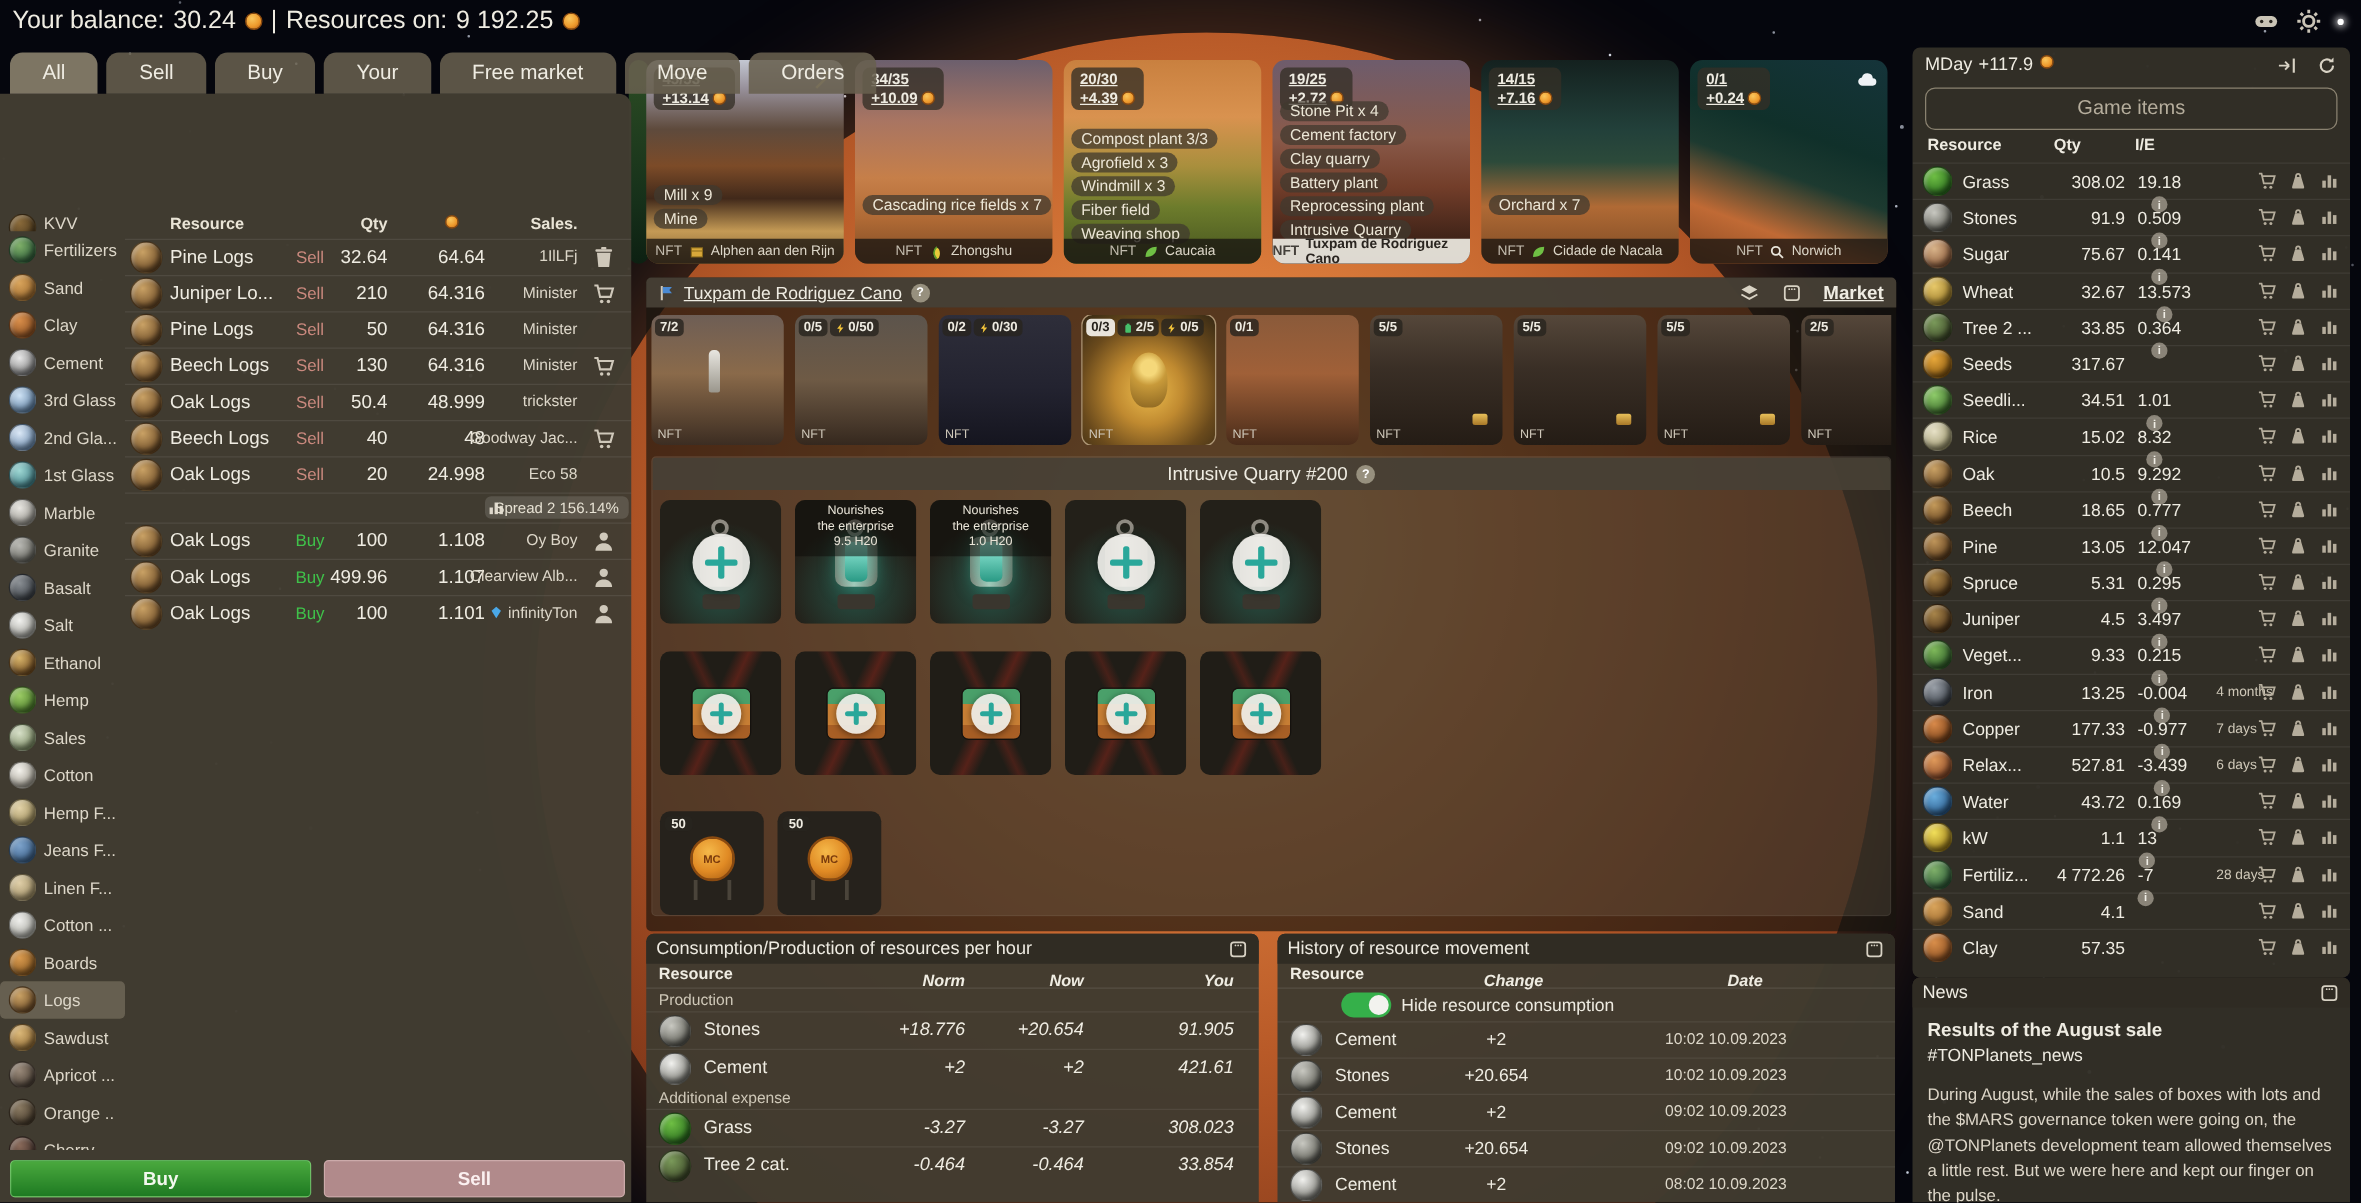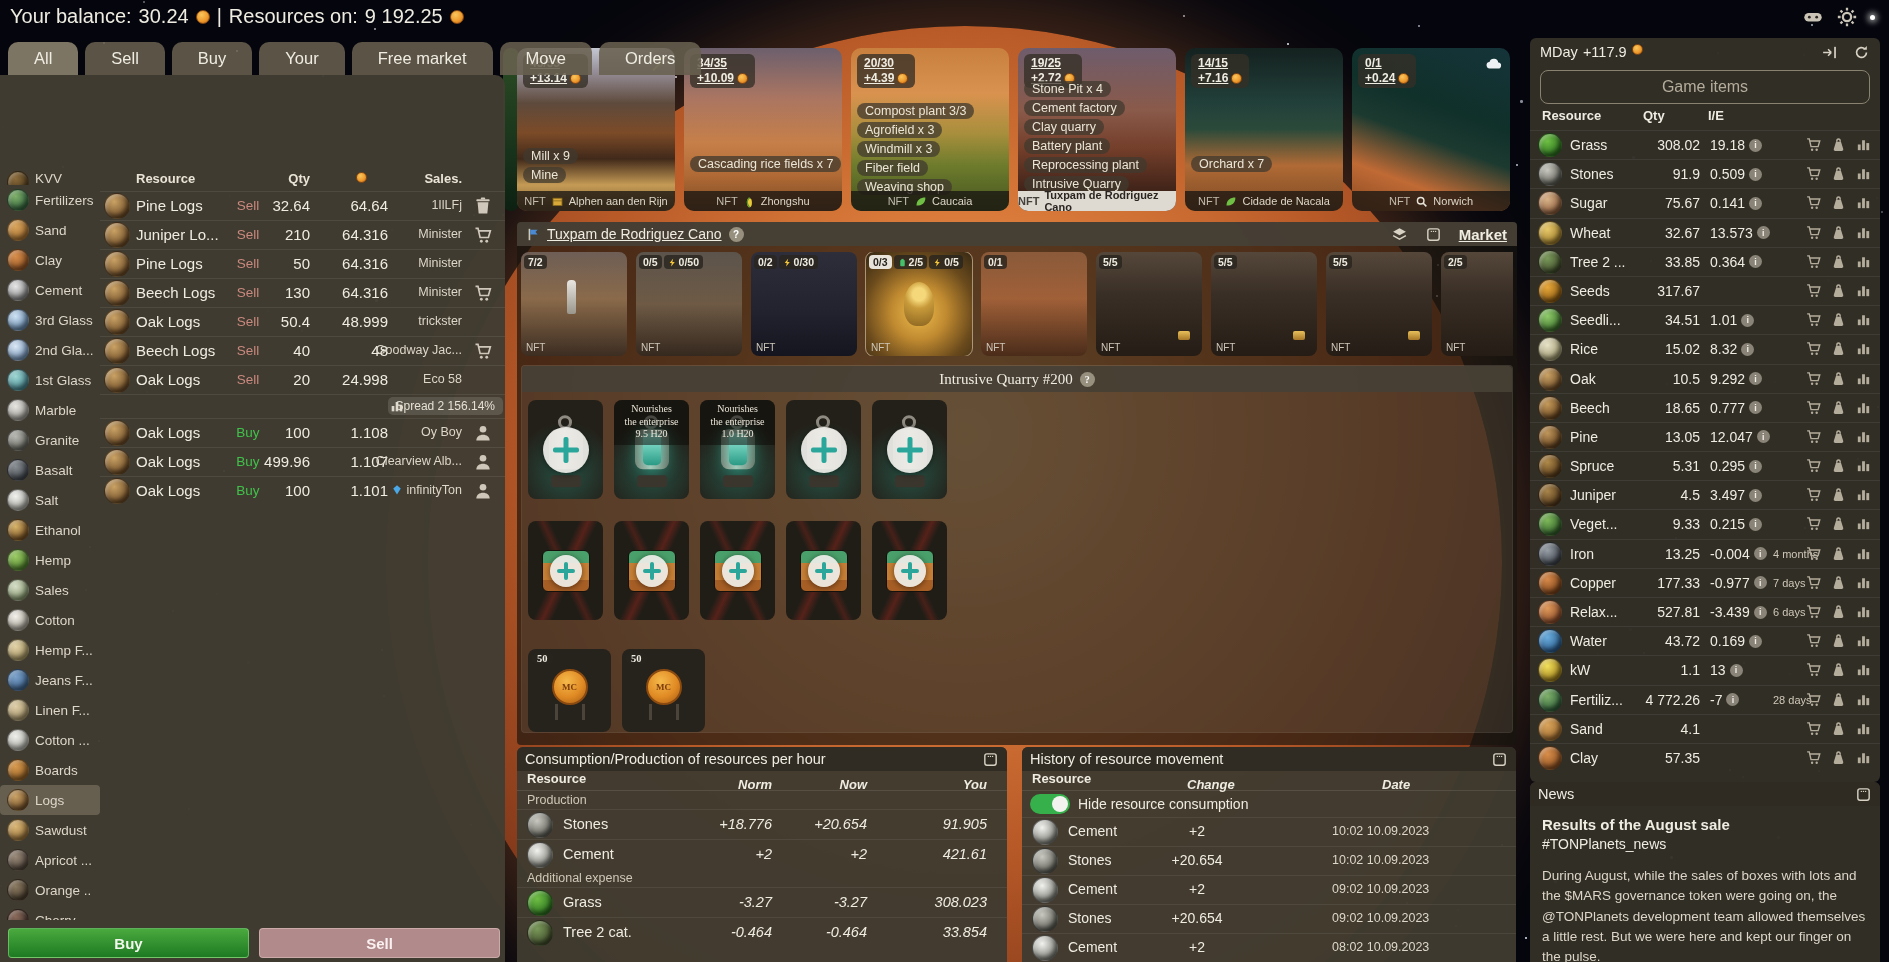"19.18" .rrow .ie { flex-direction: none -> column }
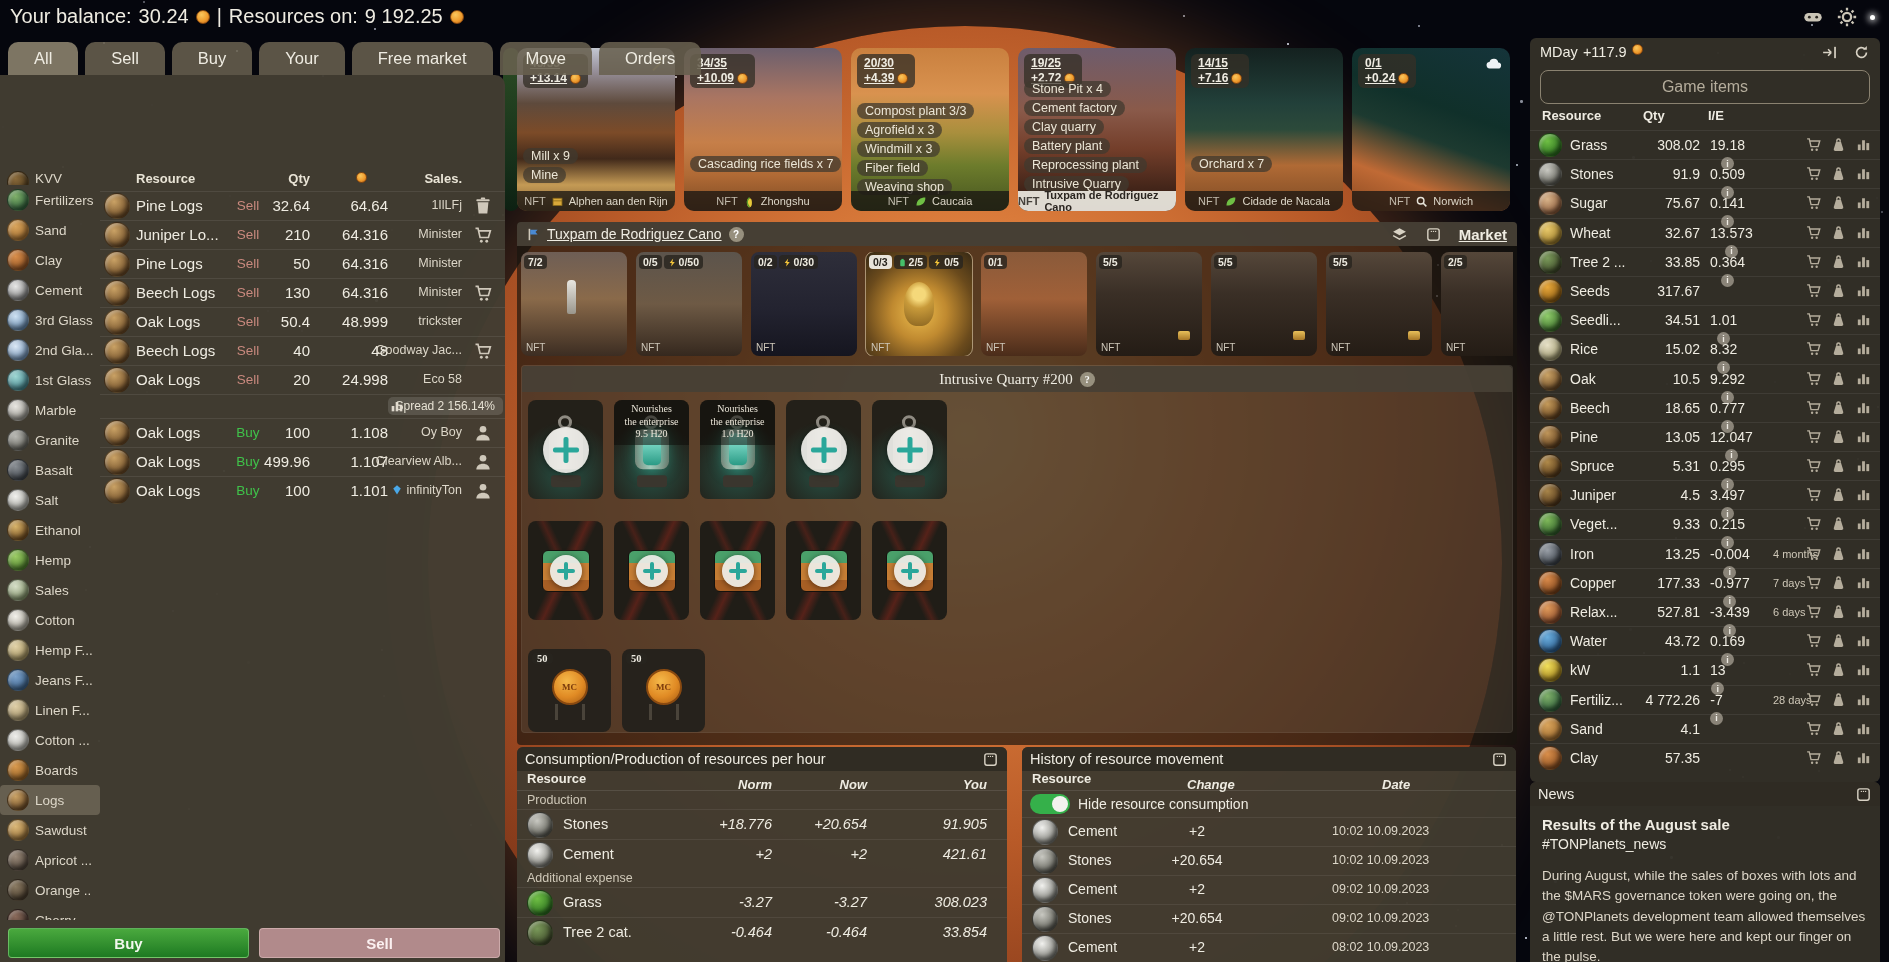"Intrusive Quarry #200" #quarry { font-family: Liberation Serif, serif -> none }
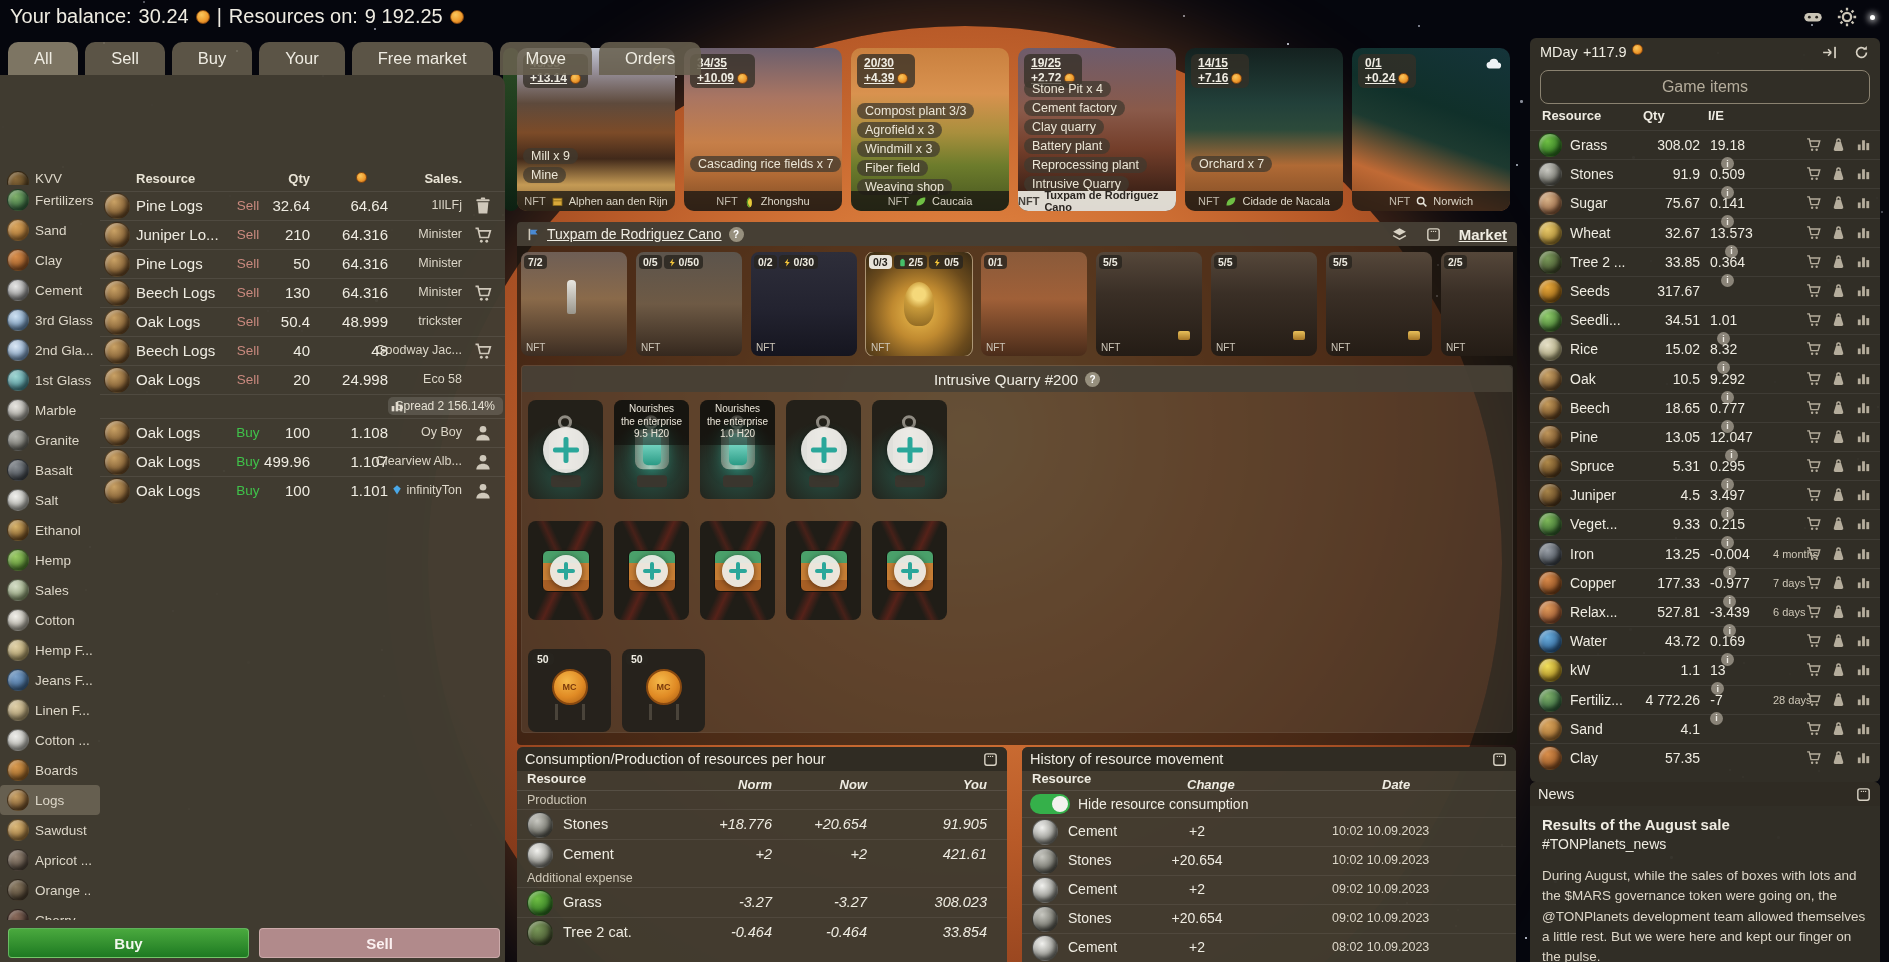"Nourishes" .slot { width: 75px -> 97px }
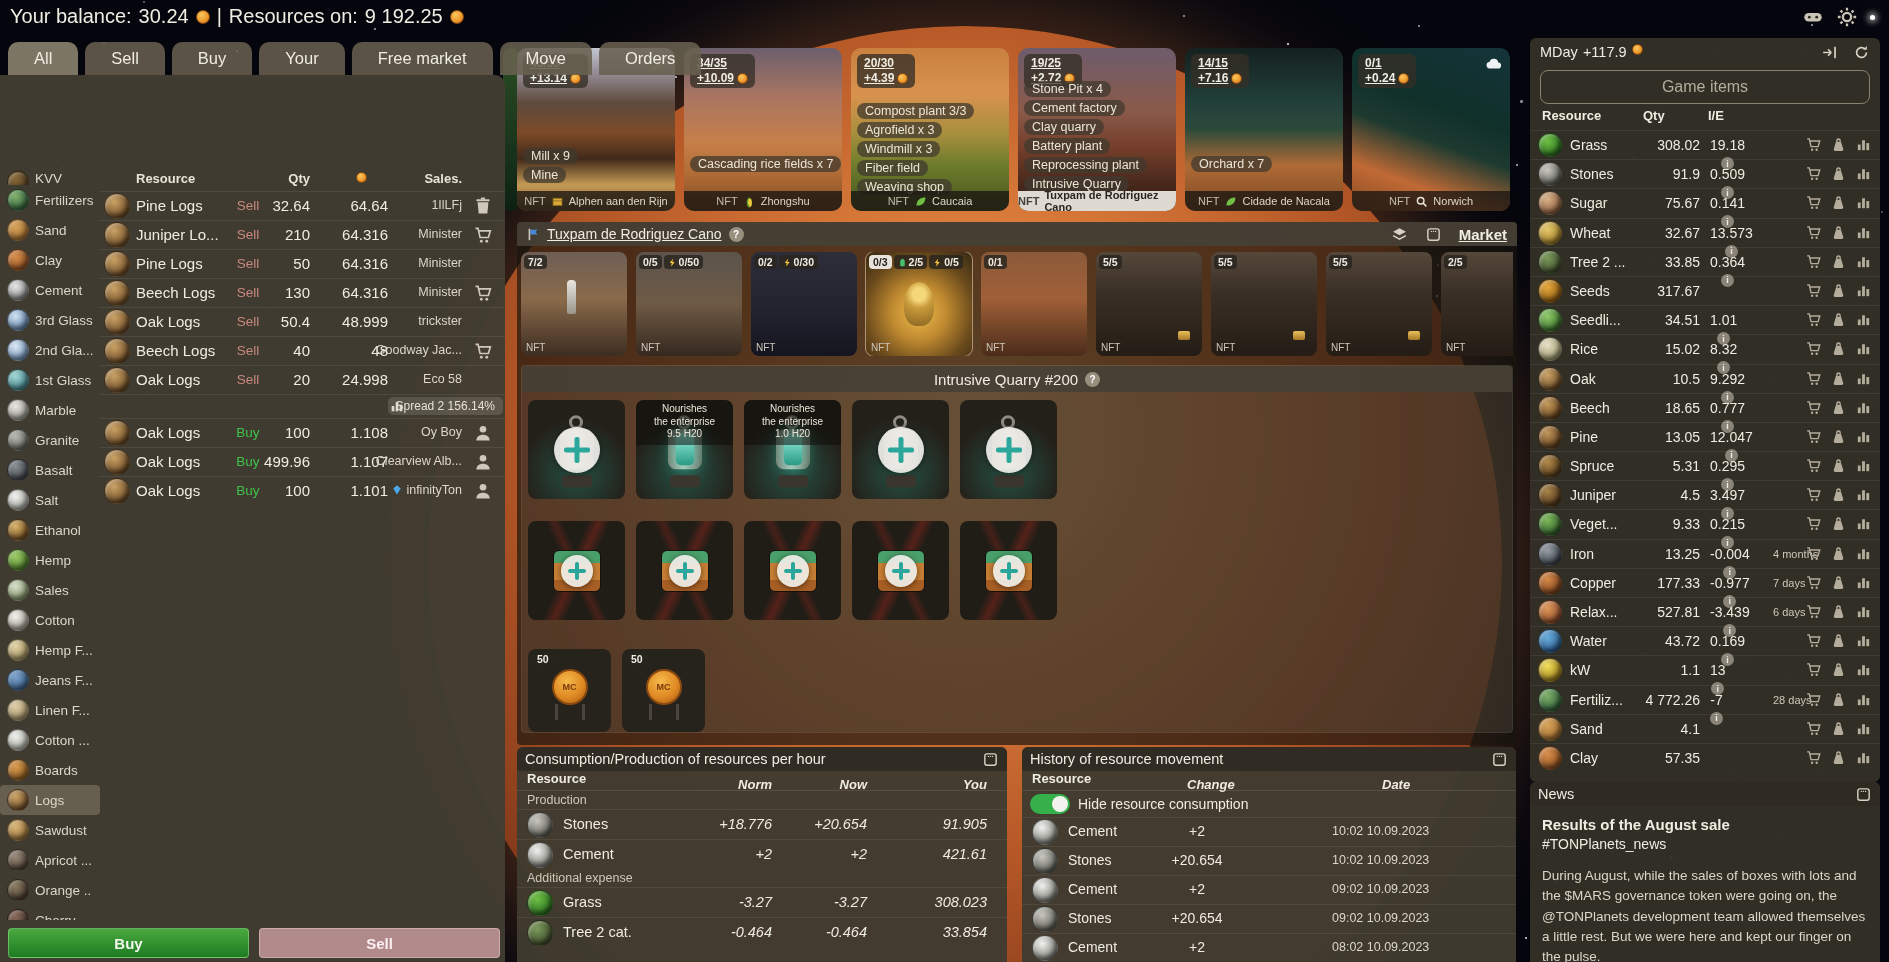"Hide resource consumption" .togglerow { margin-left: none -> 43px }
